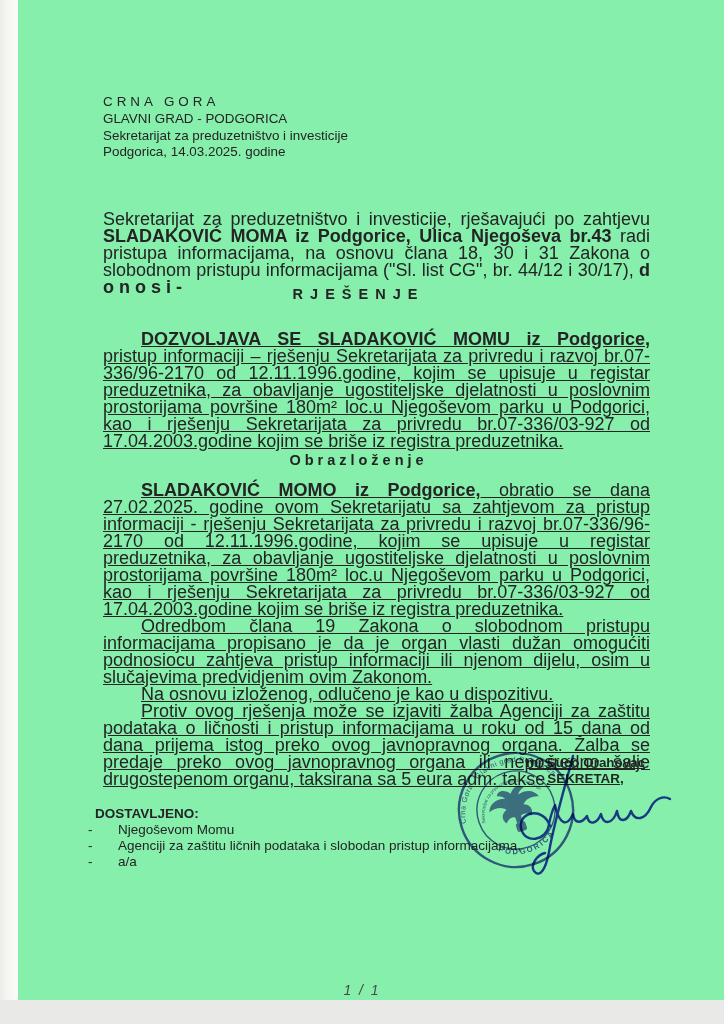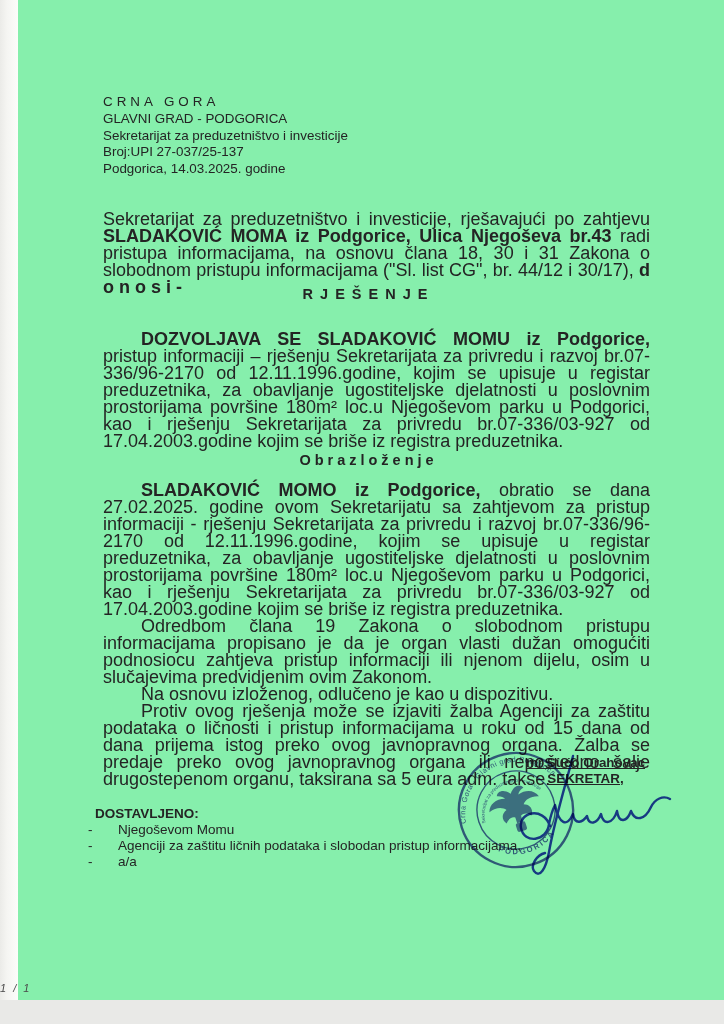"Broj:UPI 27-037/25-137" div { html: <div>Broj:UPI 27-037/25-137</div> -> none }
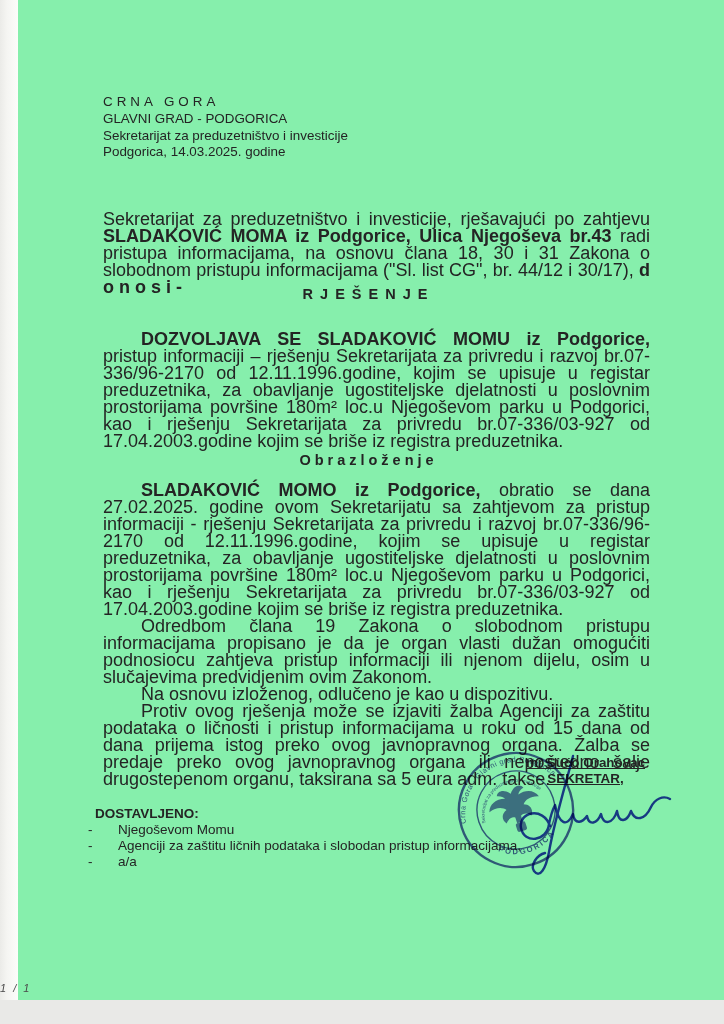"RJEŠENJE" .heading { left: 95px -> 85px }
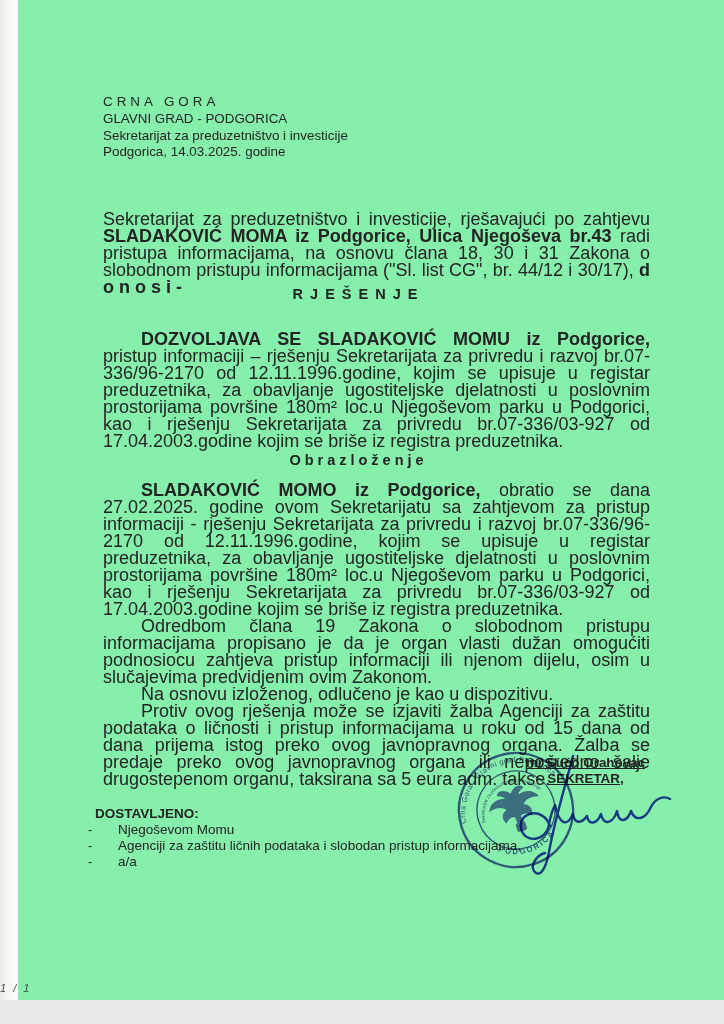"DOZVOLJAVA SE SLADAKOVIĆ MOMU iz" .indent { text-decoration: none -> underline }
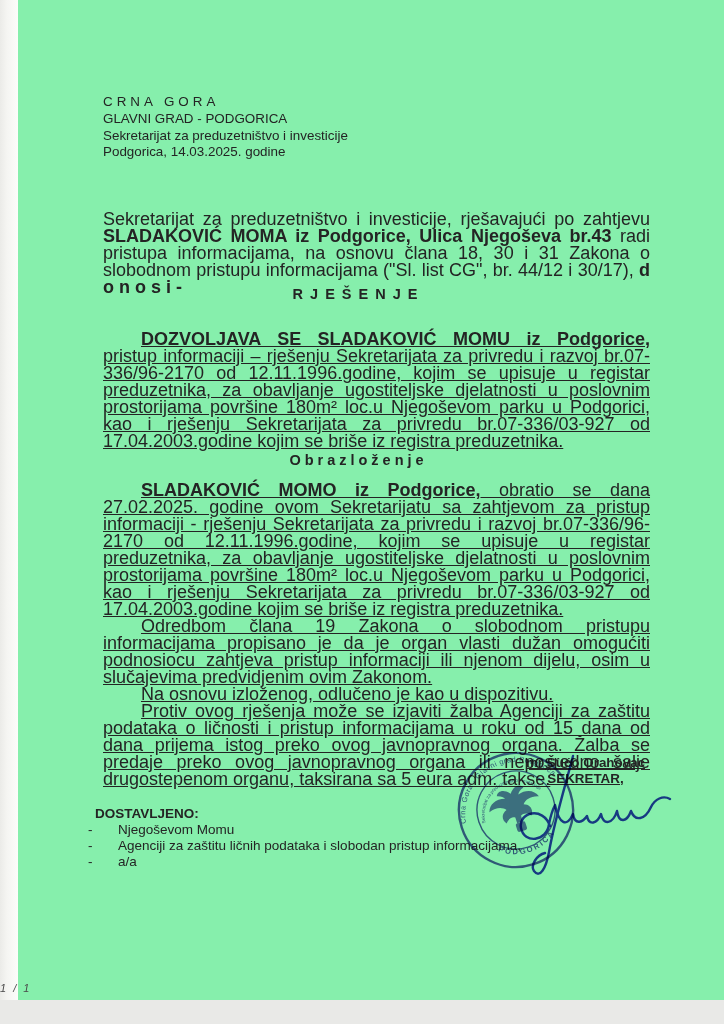"1 / 1" .footer { font-size: 11px -> 14px; text-align: left -> center }
